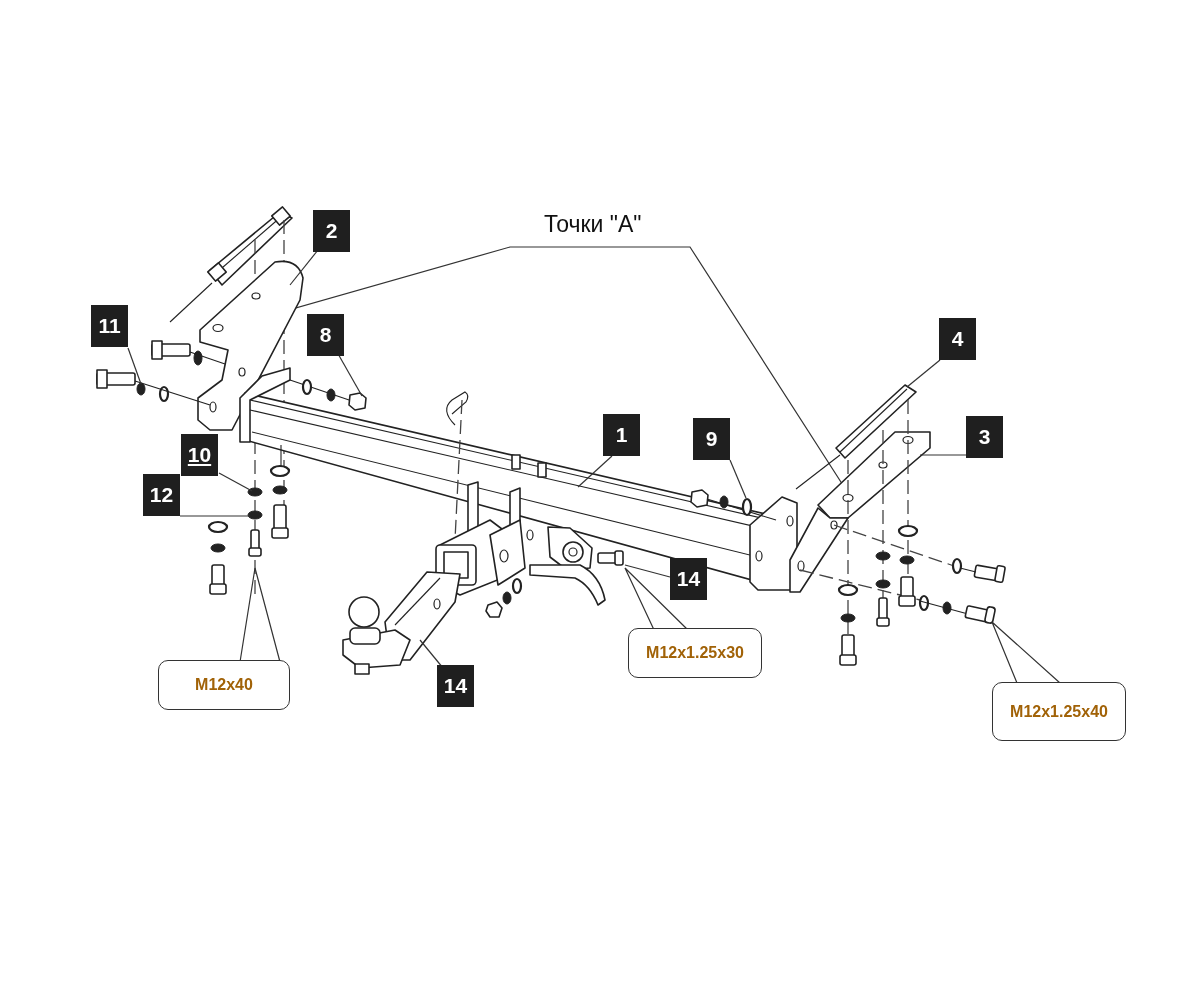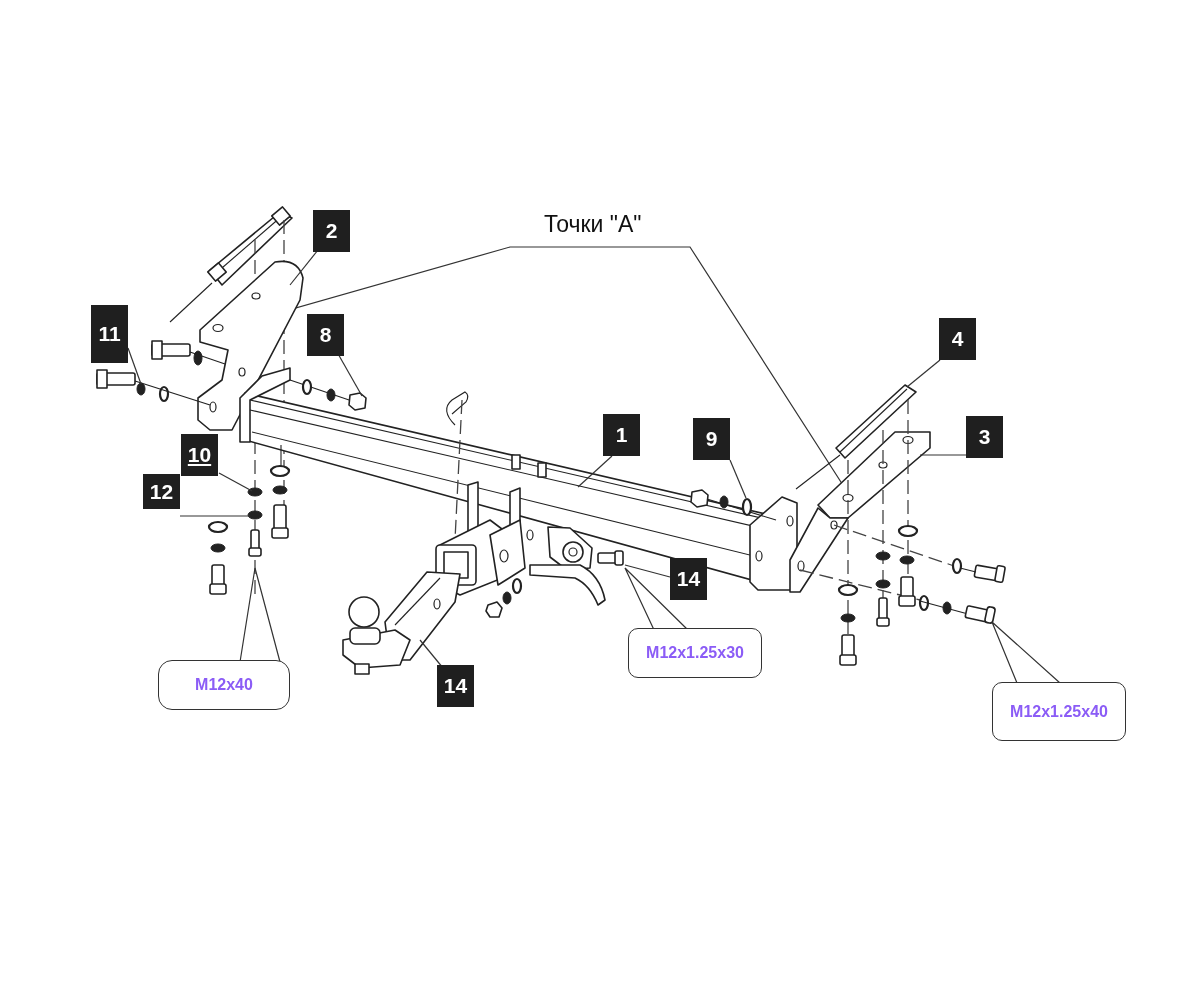"11" div.tag { height: 58px -> 42px }
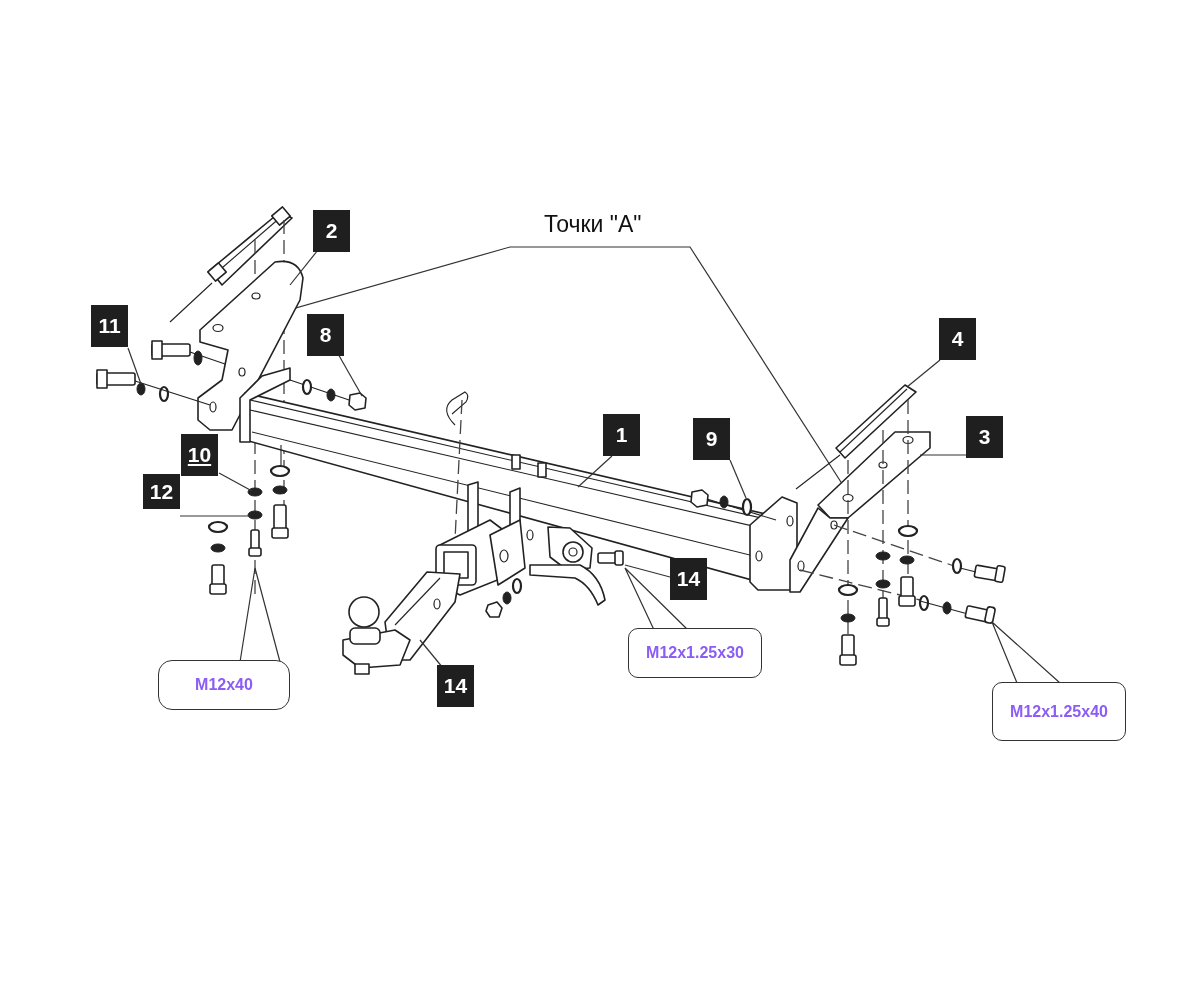"12" div.tag { height: 35px -> 42px }
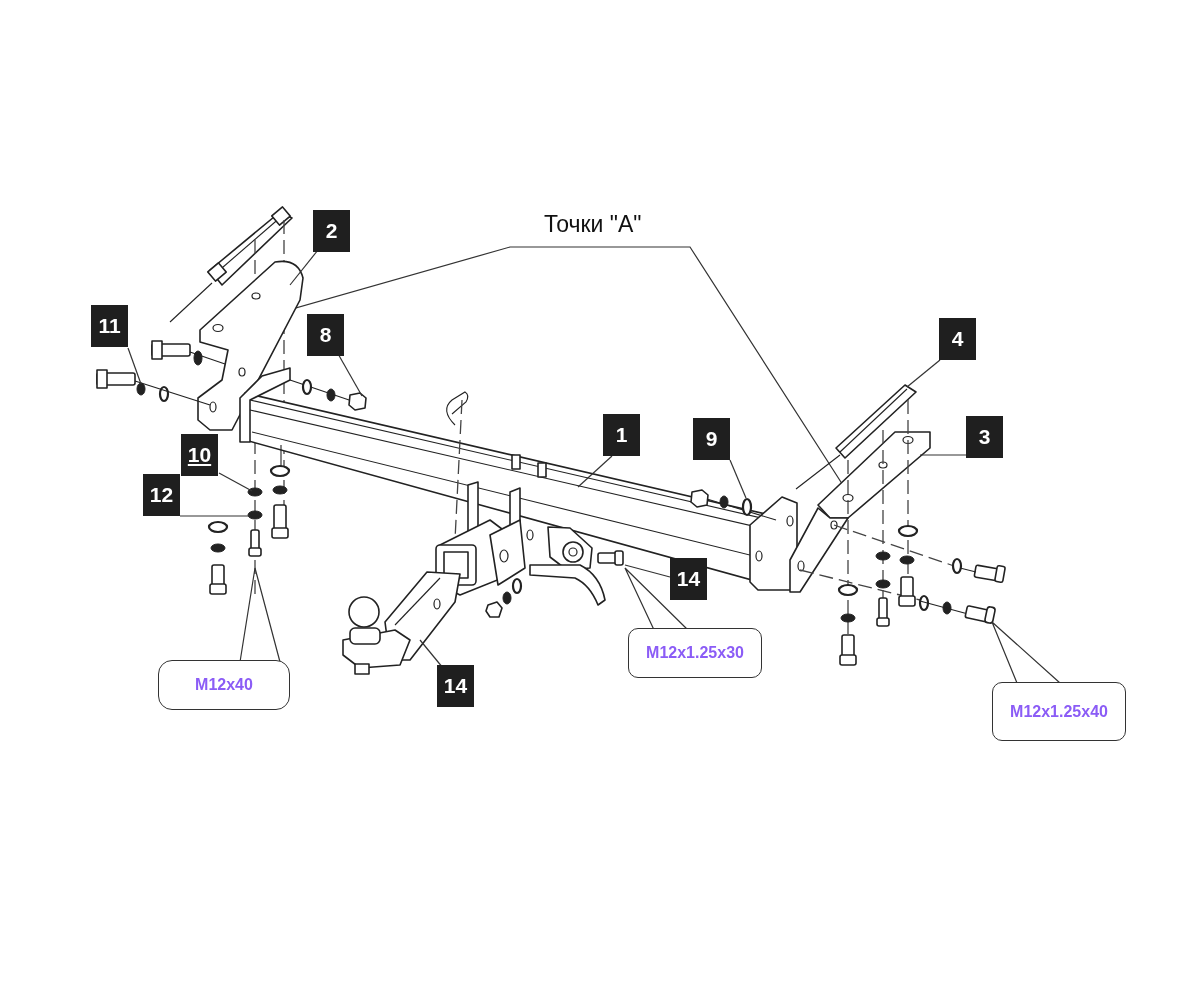"M12x1.25x30" .spec { color: #8b5cf6 -> #a16207 }
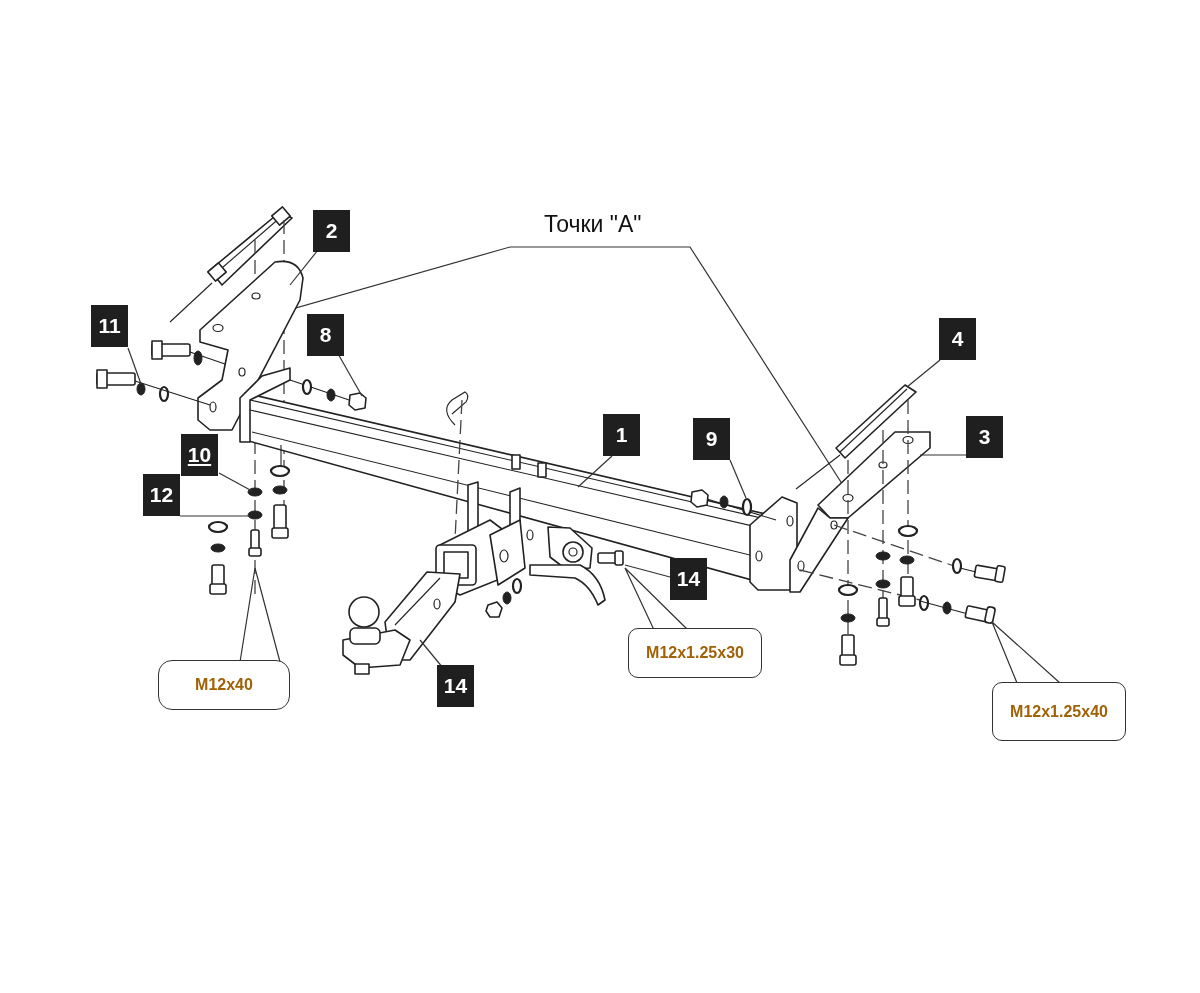"M12x40" div.spec { border-radius: 14px -> none }
